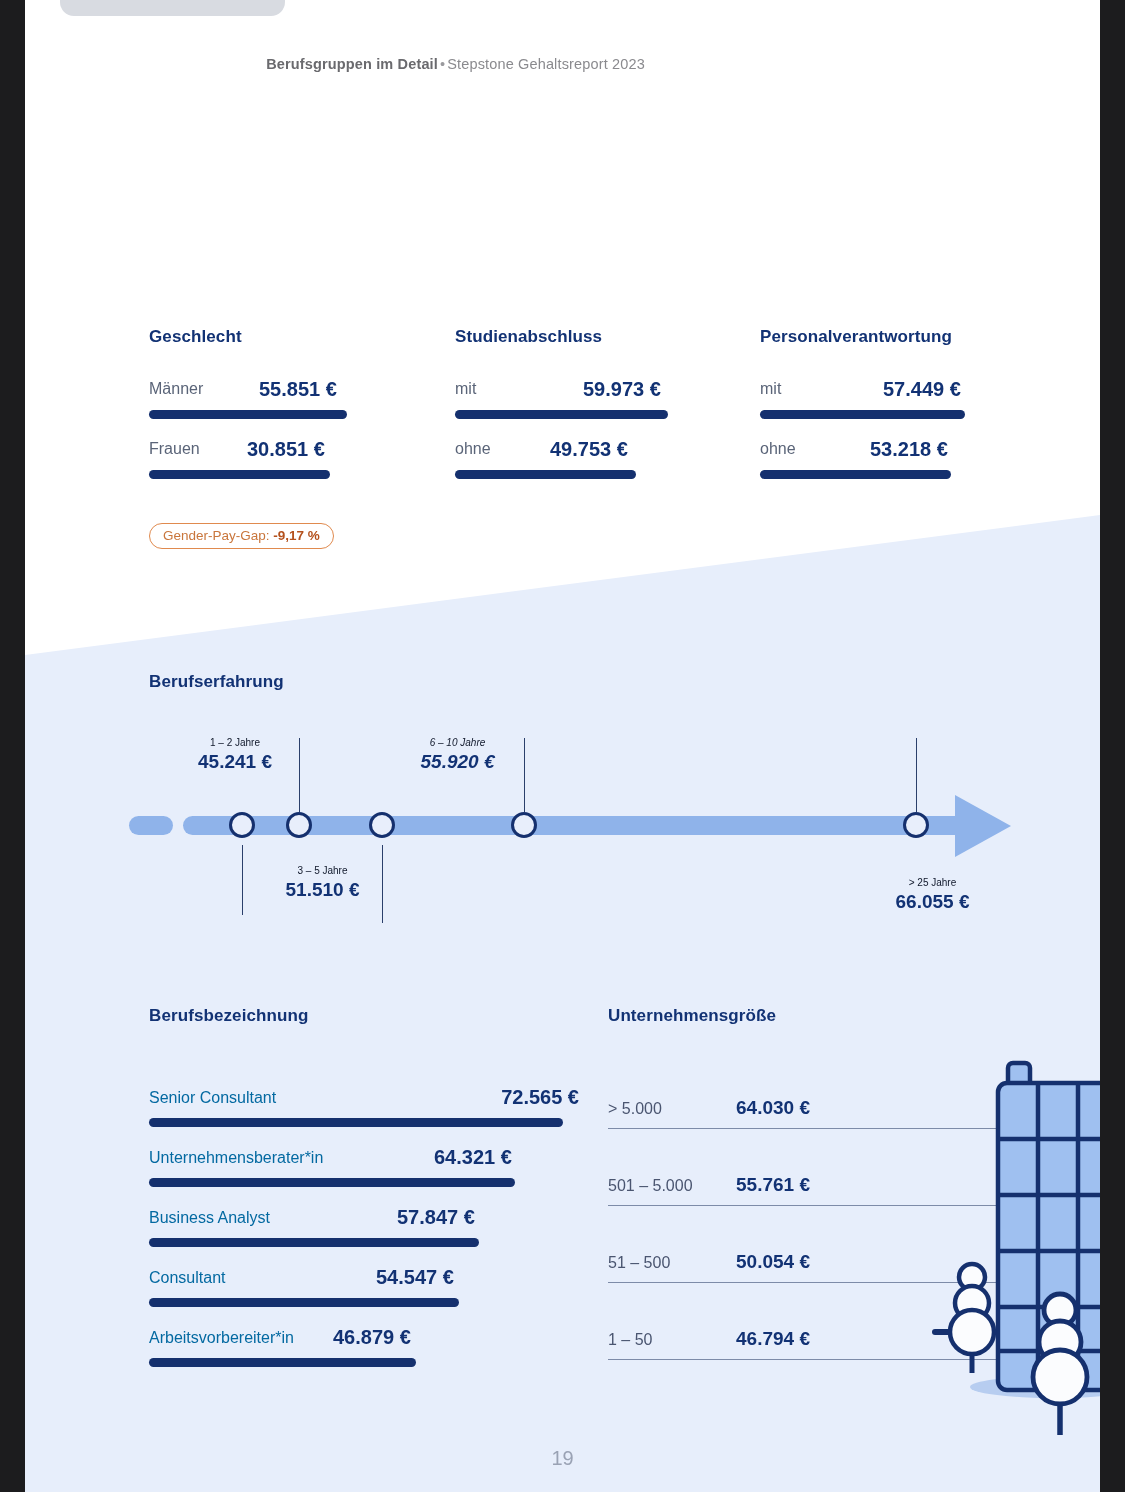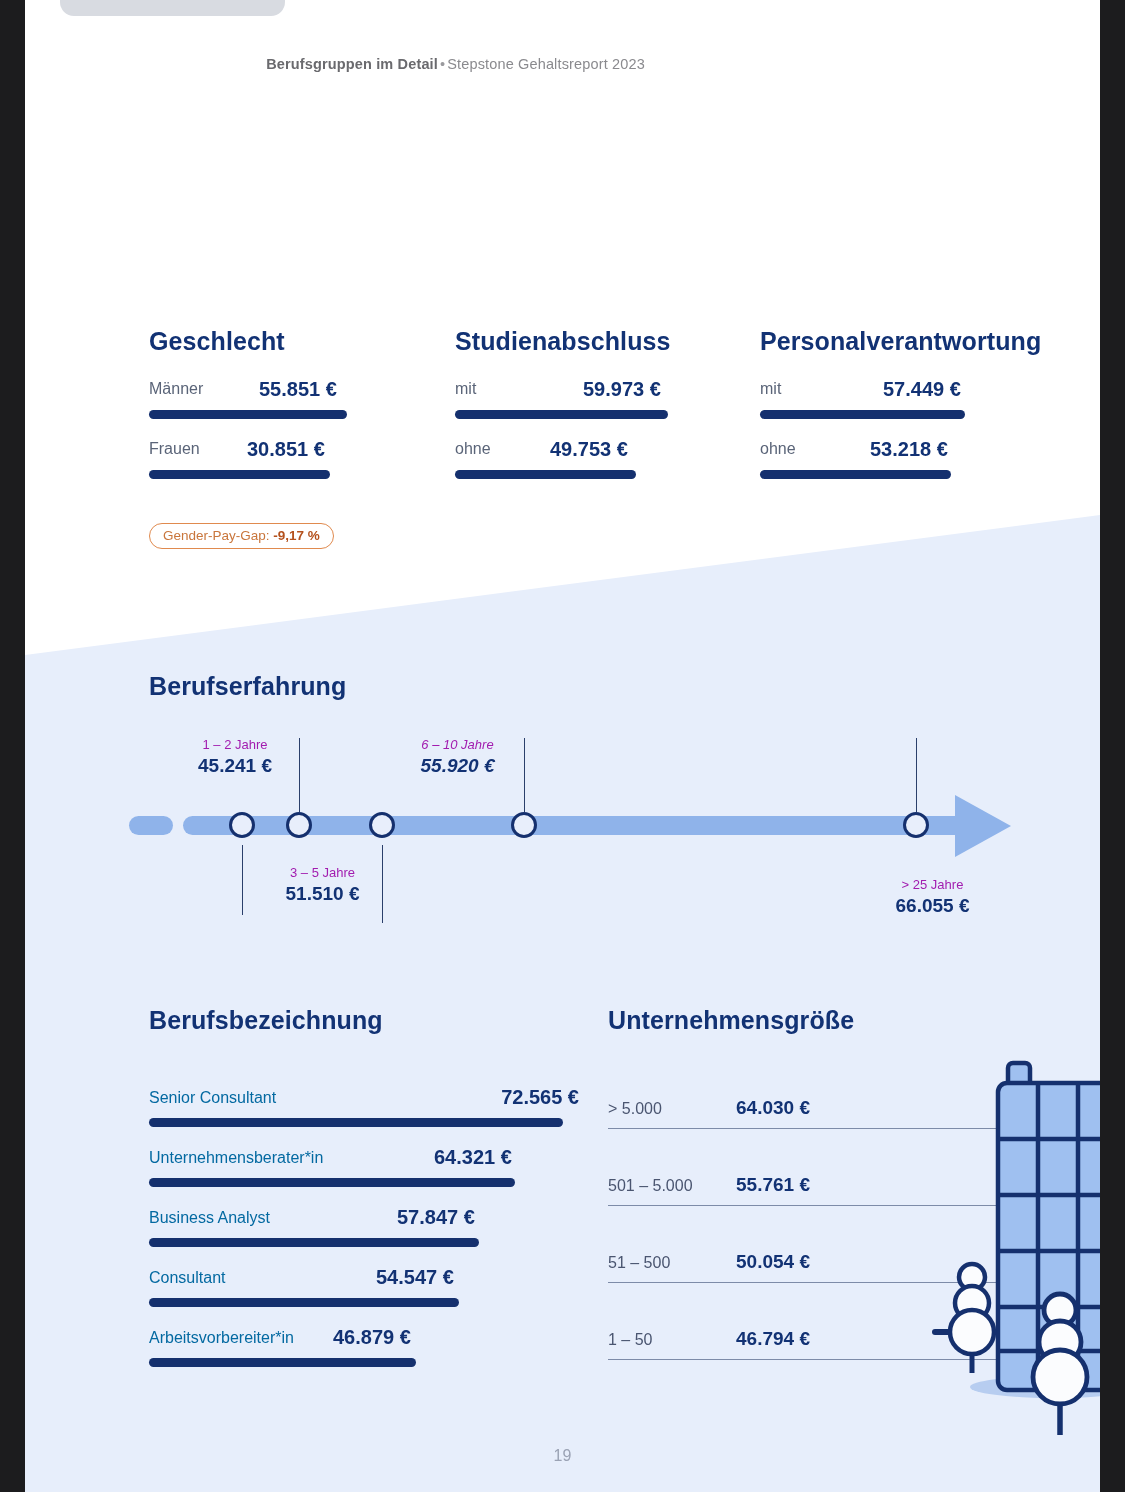"Geschlecht" h2.sect { font-size: 25px -> 17px }
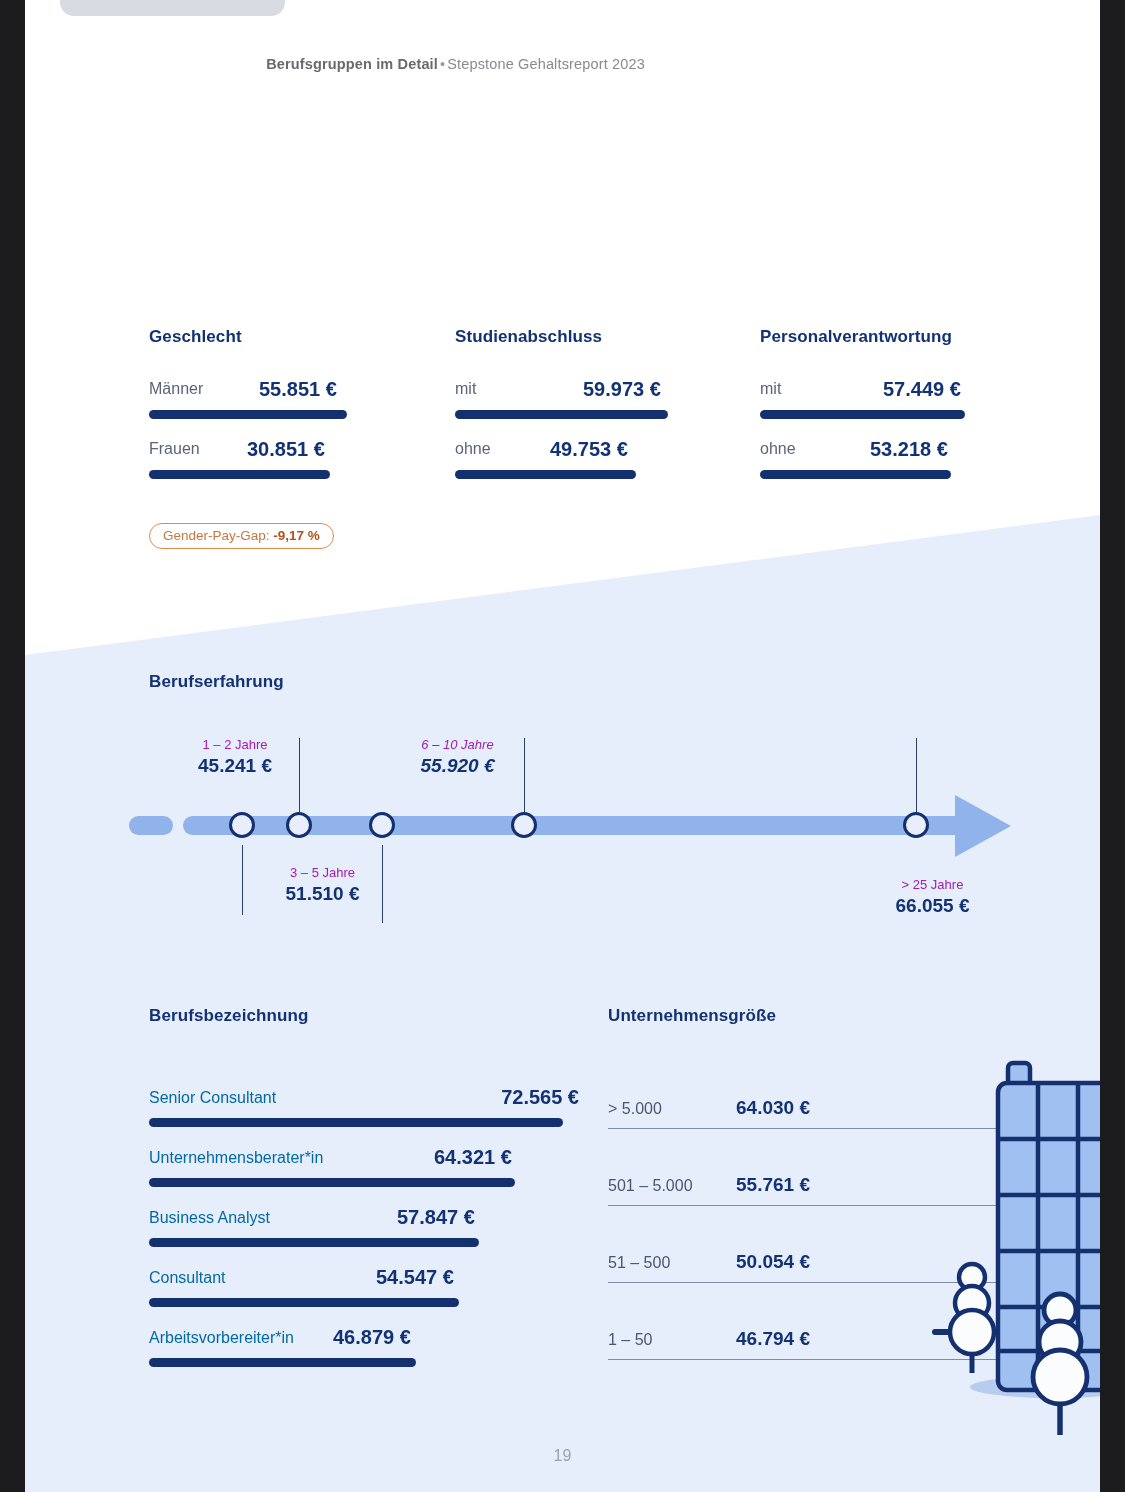"1 – 2 Jahre" .tl-note .rng { color: #a21caf -> #0f172a; font-size: 13px -> 10px }
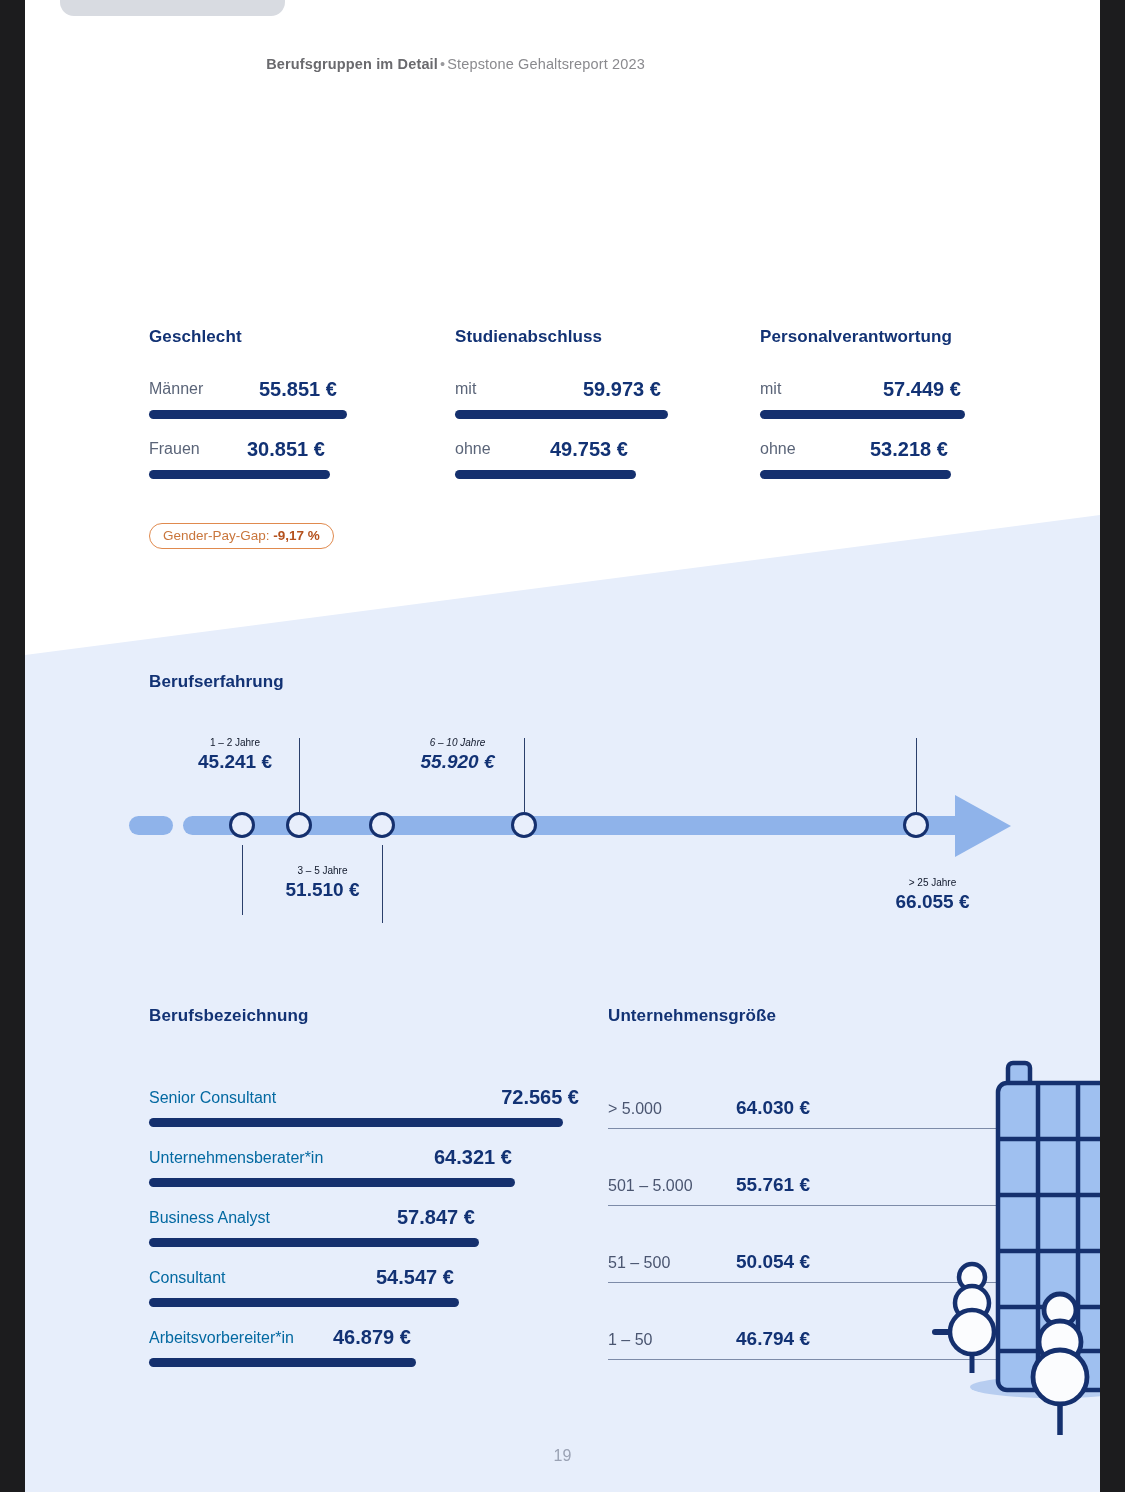"19" .pagenum { font-size: 16px -> 20px }
